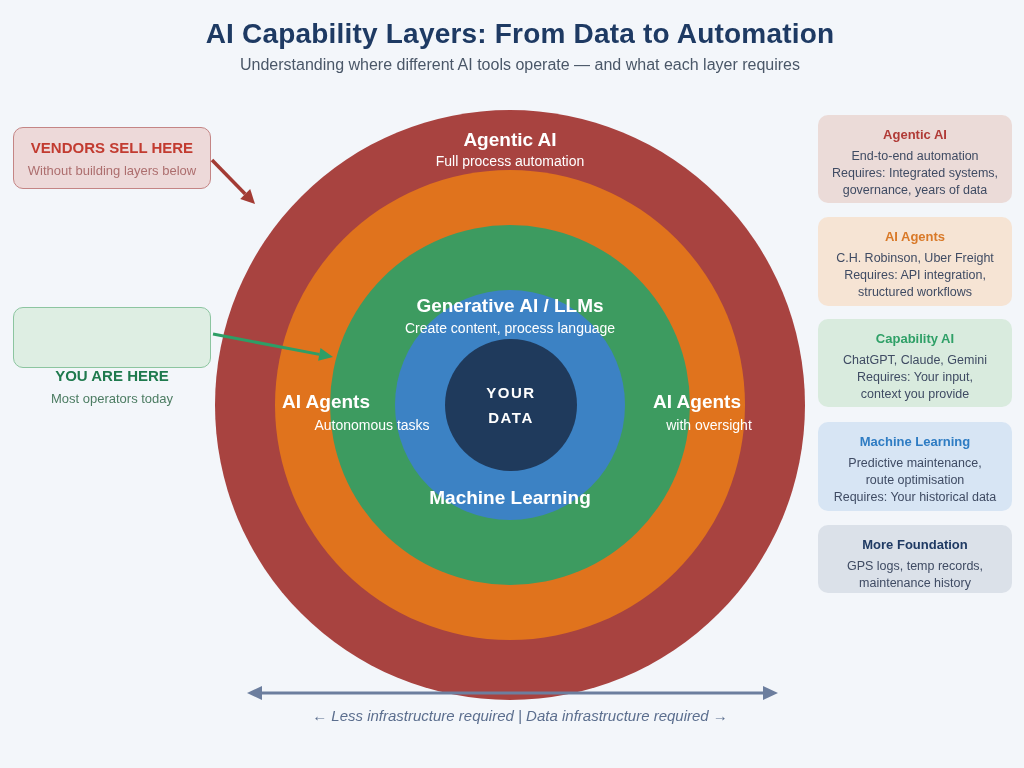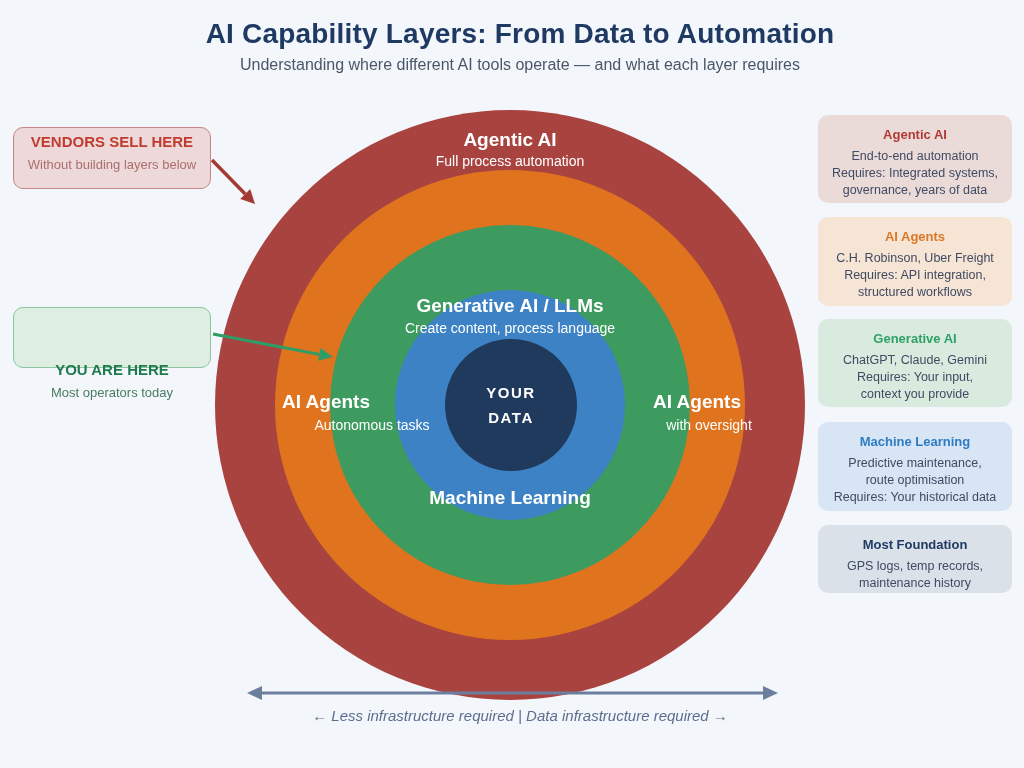"VENDORS SELL HERE" .callout { padding-top: 5px -> 11px }
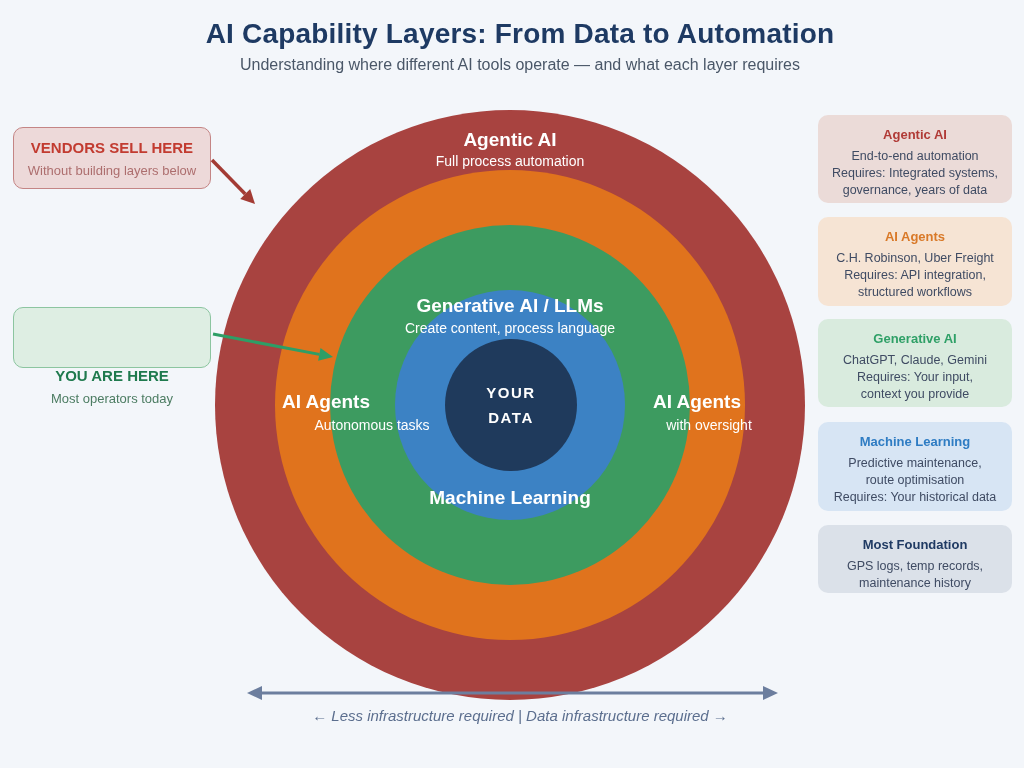"Generative AI" div.legend-title { text: Generative -> Capability }
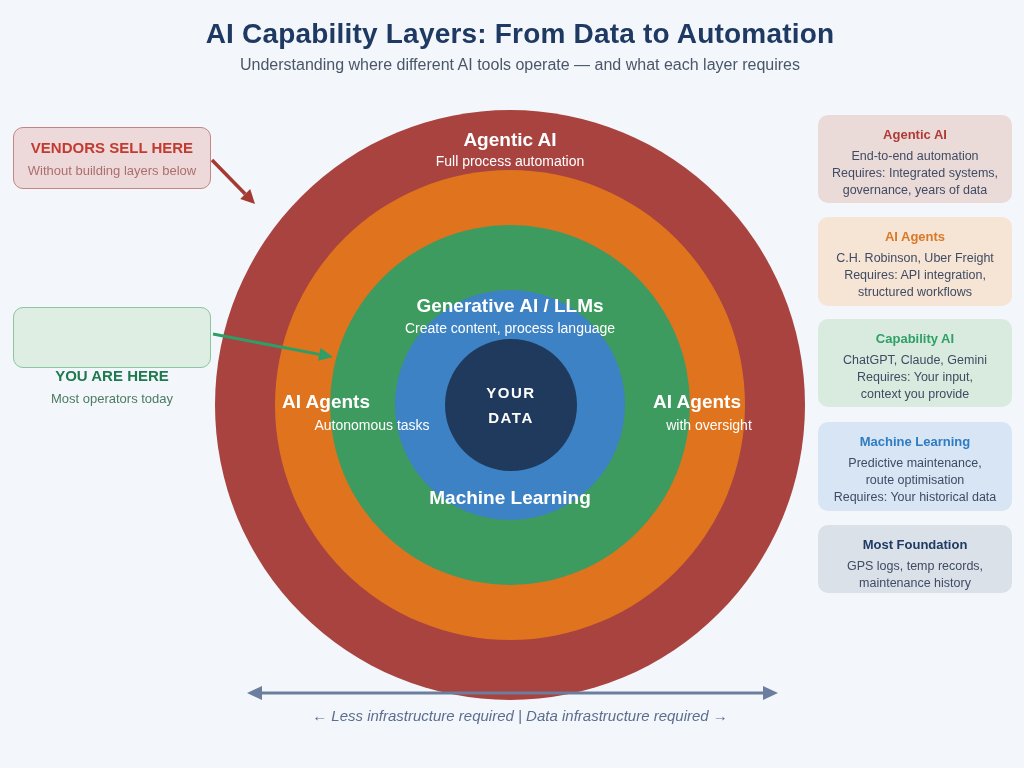"Most Foundation" div.legend-title { text: Most -> More }
